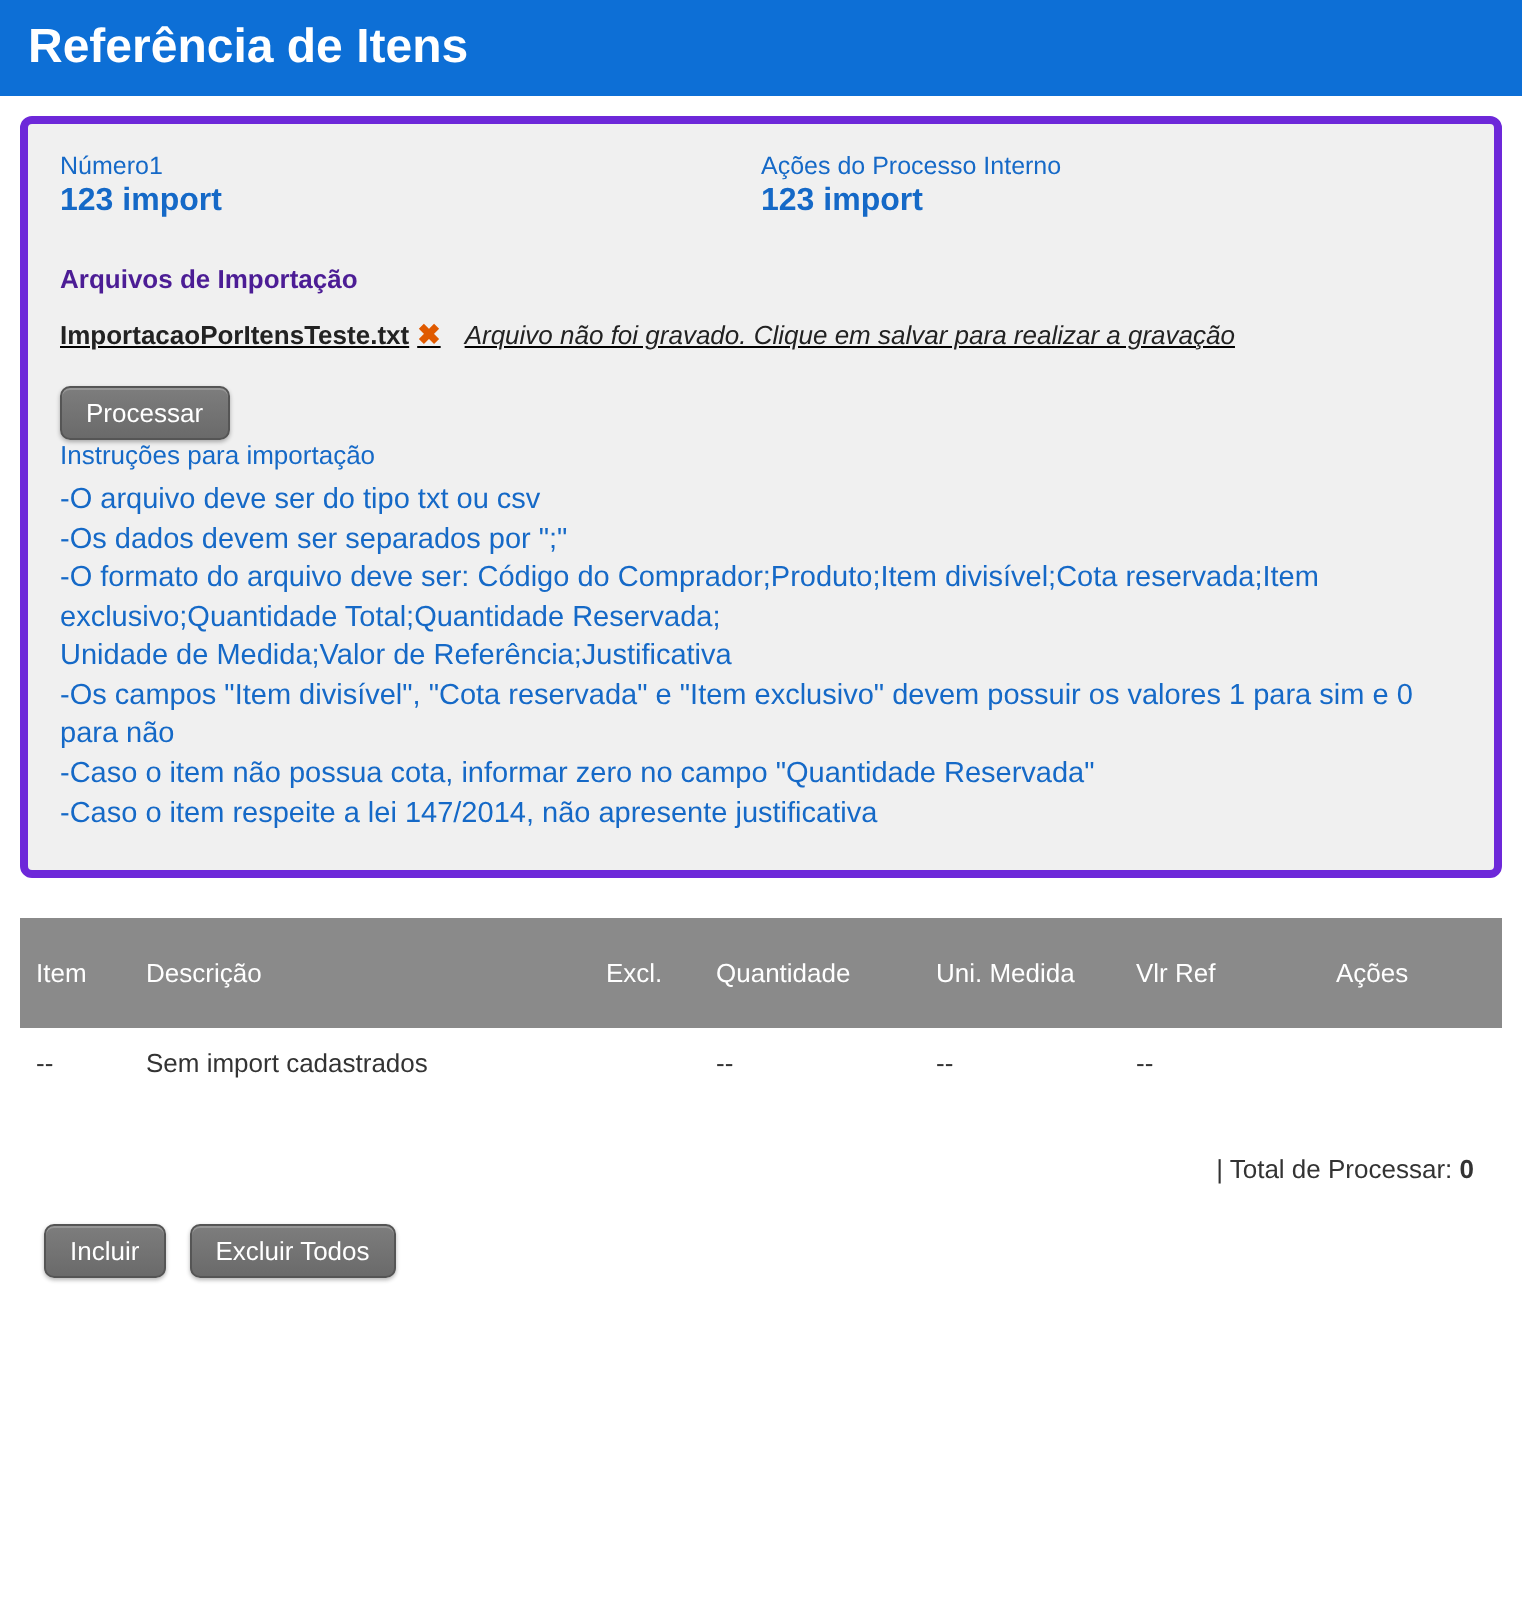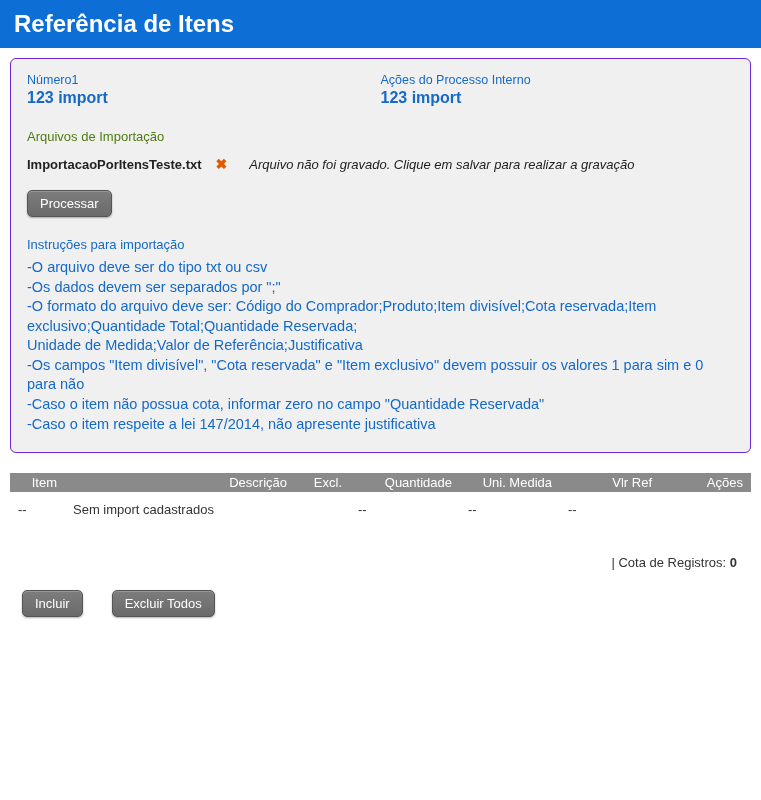"Número1" .panel { border: 1px solid #6d28d9 -> 4px solid #6d28d9 }
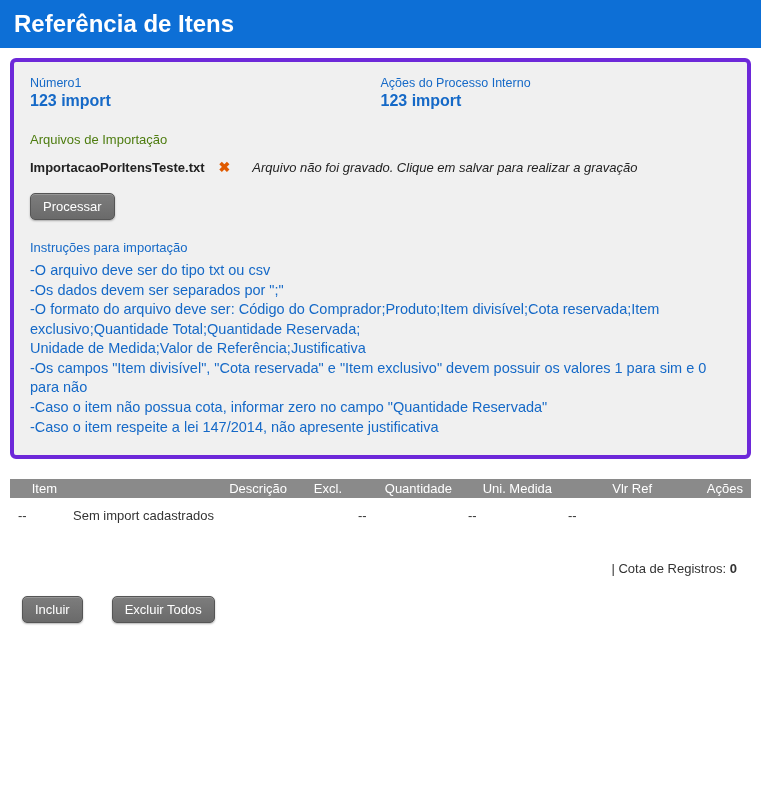"Arquivos de Importação" .section-title { color: #4d7c0f -> #4c1d95; font-weight: none -> bold }
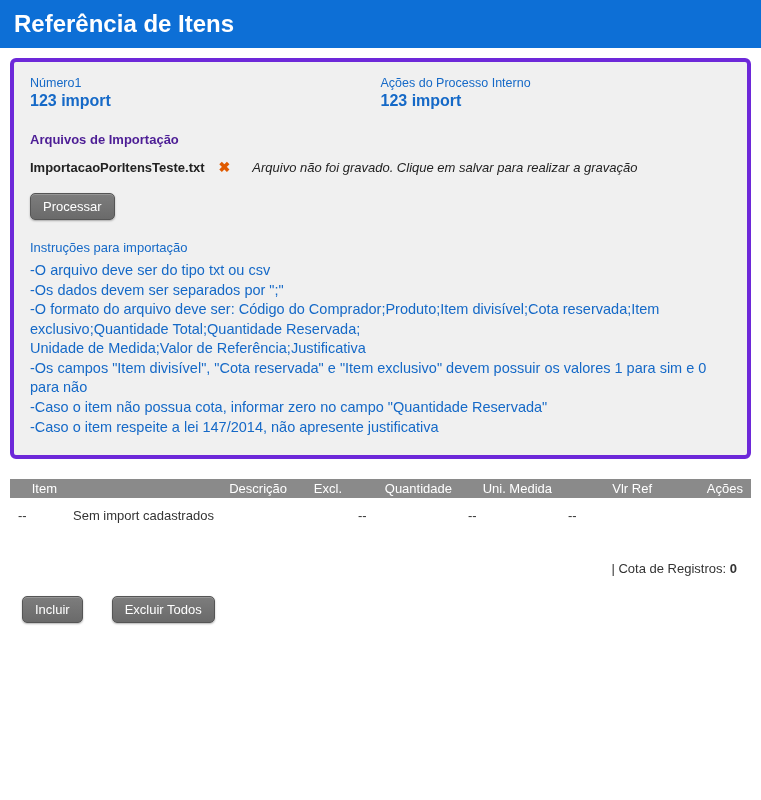"ImportacaoPorItensTeste.txt" .file-line { gap: 14px -> 4px; text-decoration: none -> underline }
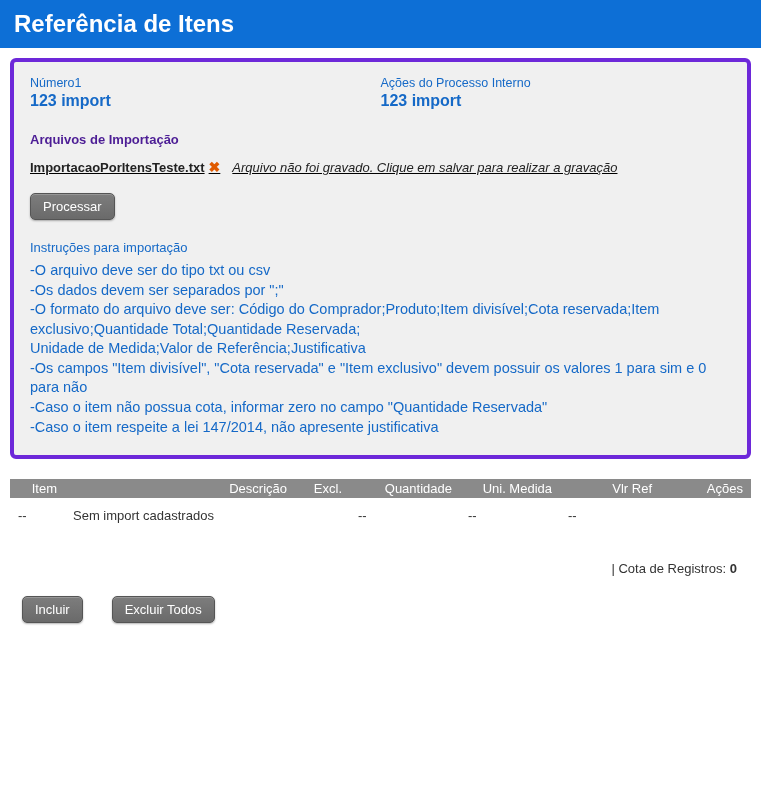"Instruções para importação" .instructions-title { margin-top: 20px -> none }
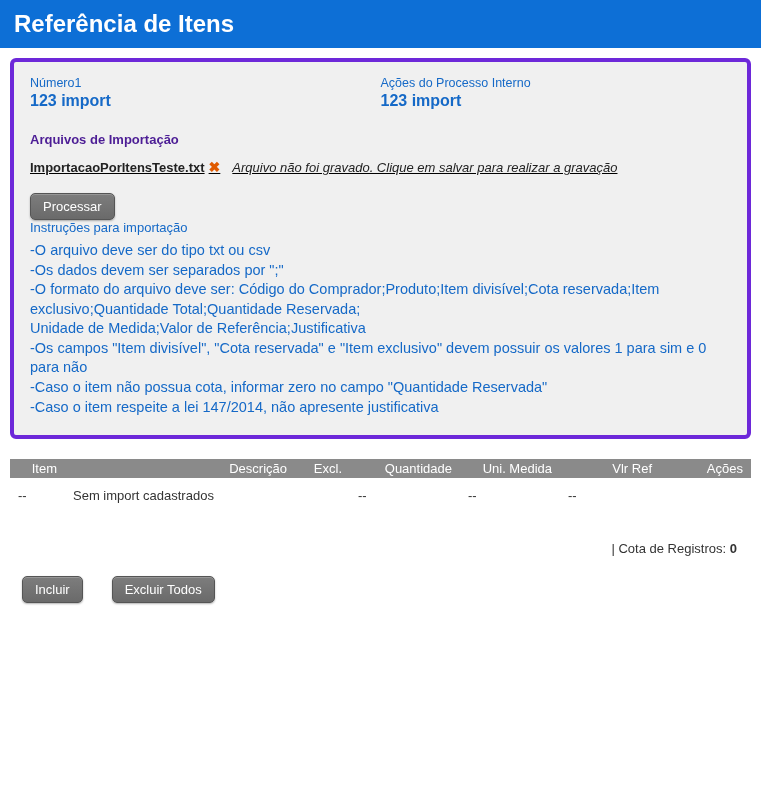"Item" .tbl thead th { padding: 2px 8px -> 20px 8px; text-align: right -> left }
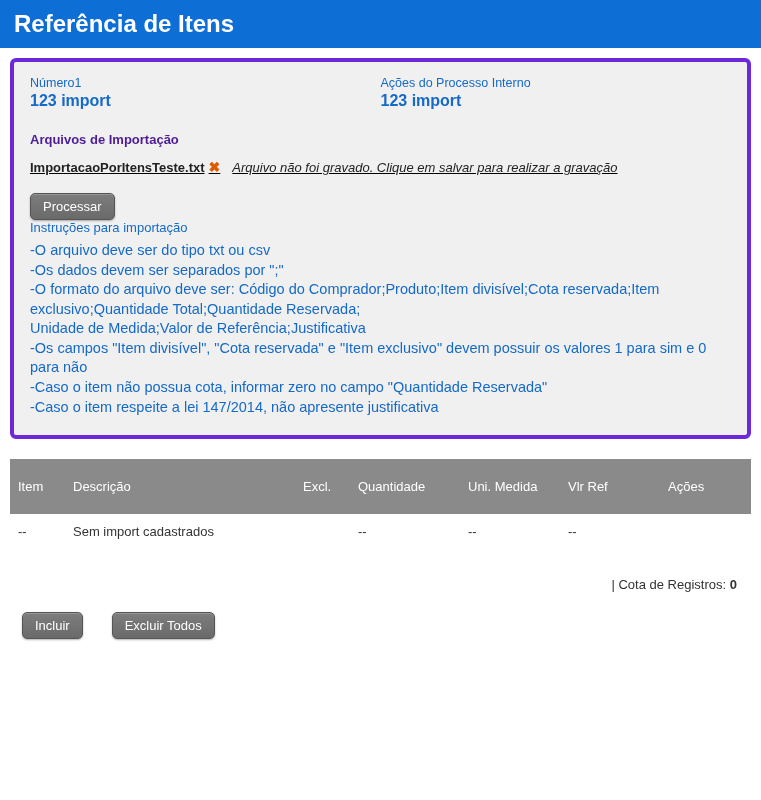"| Cota de Registros:" span { text: Cota de Registros -> Total de Processar }
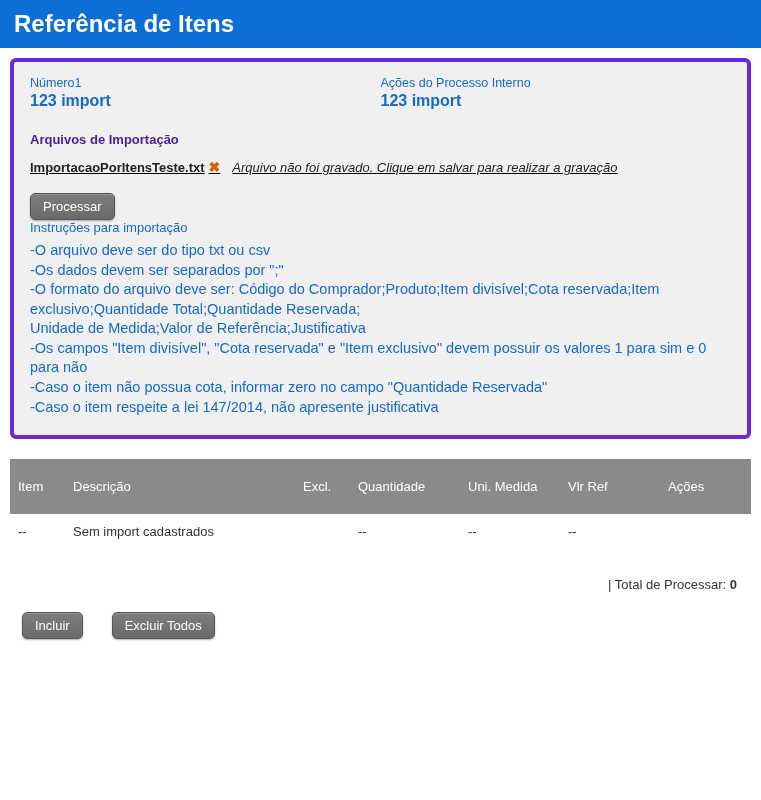"Incluir" .action-buttons { gap: 29px -> 12px }
